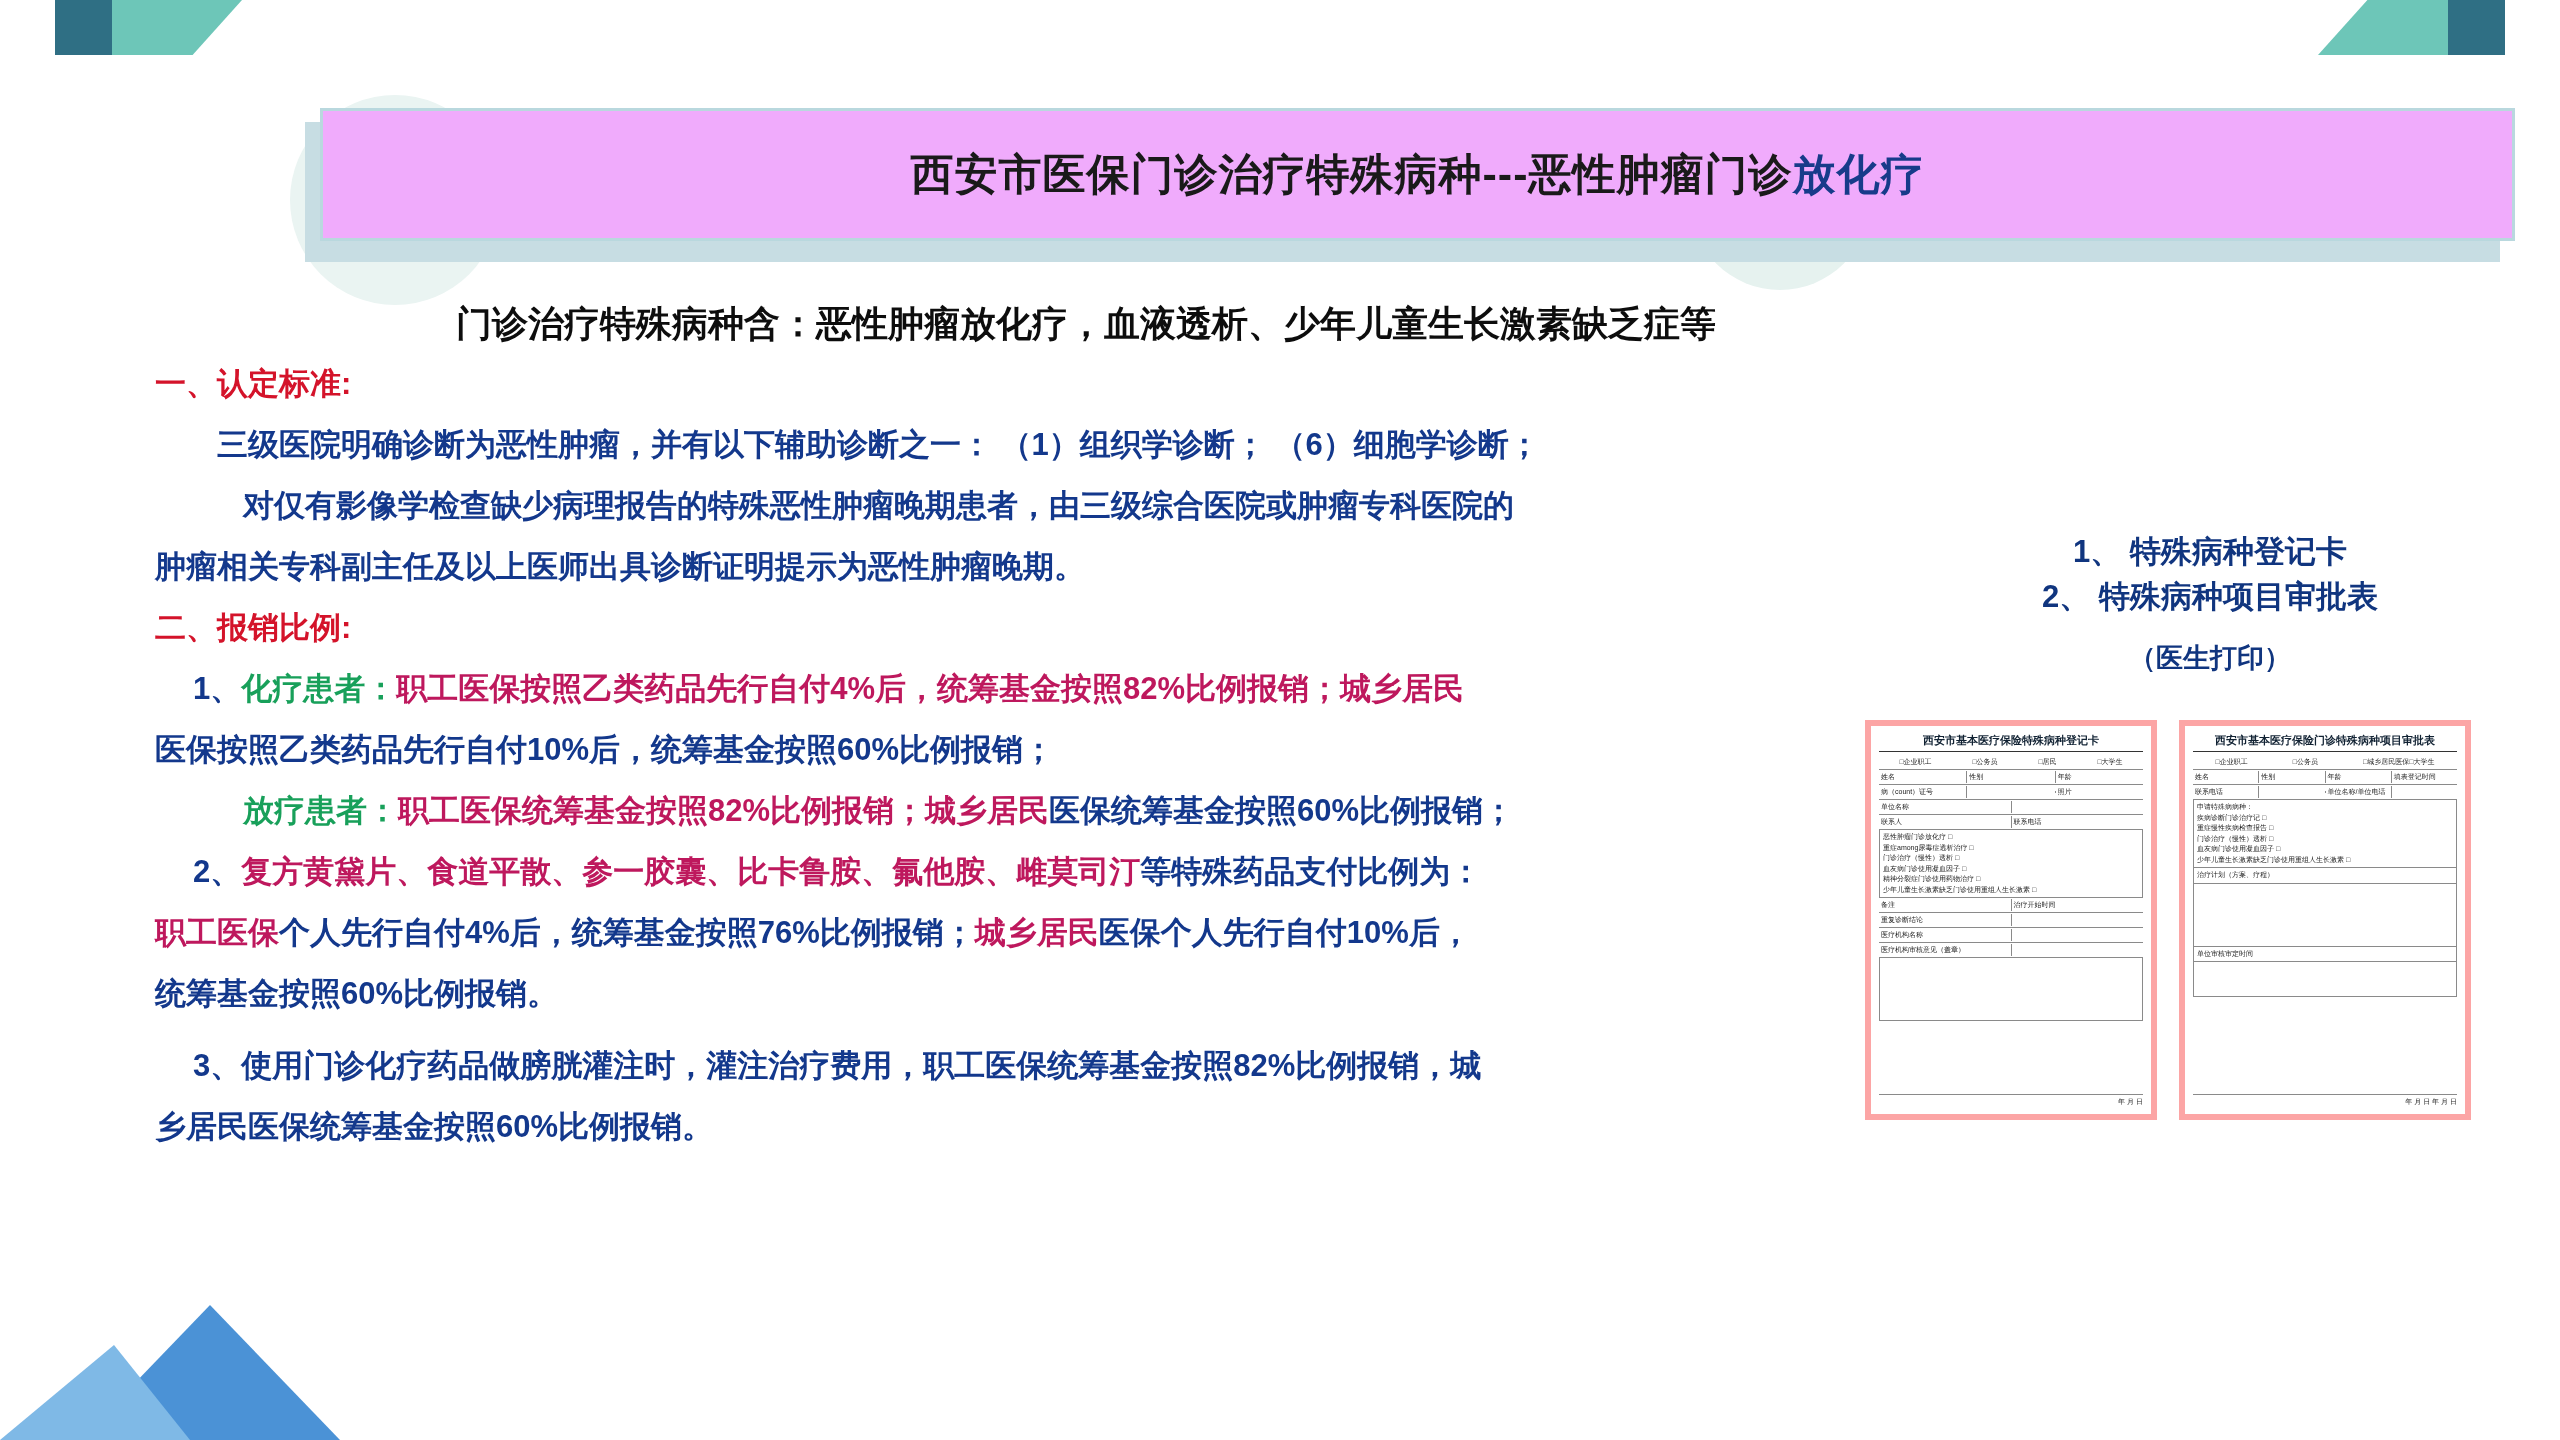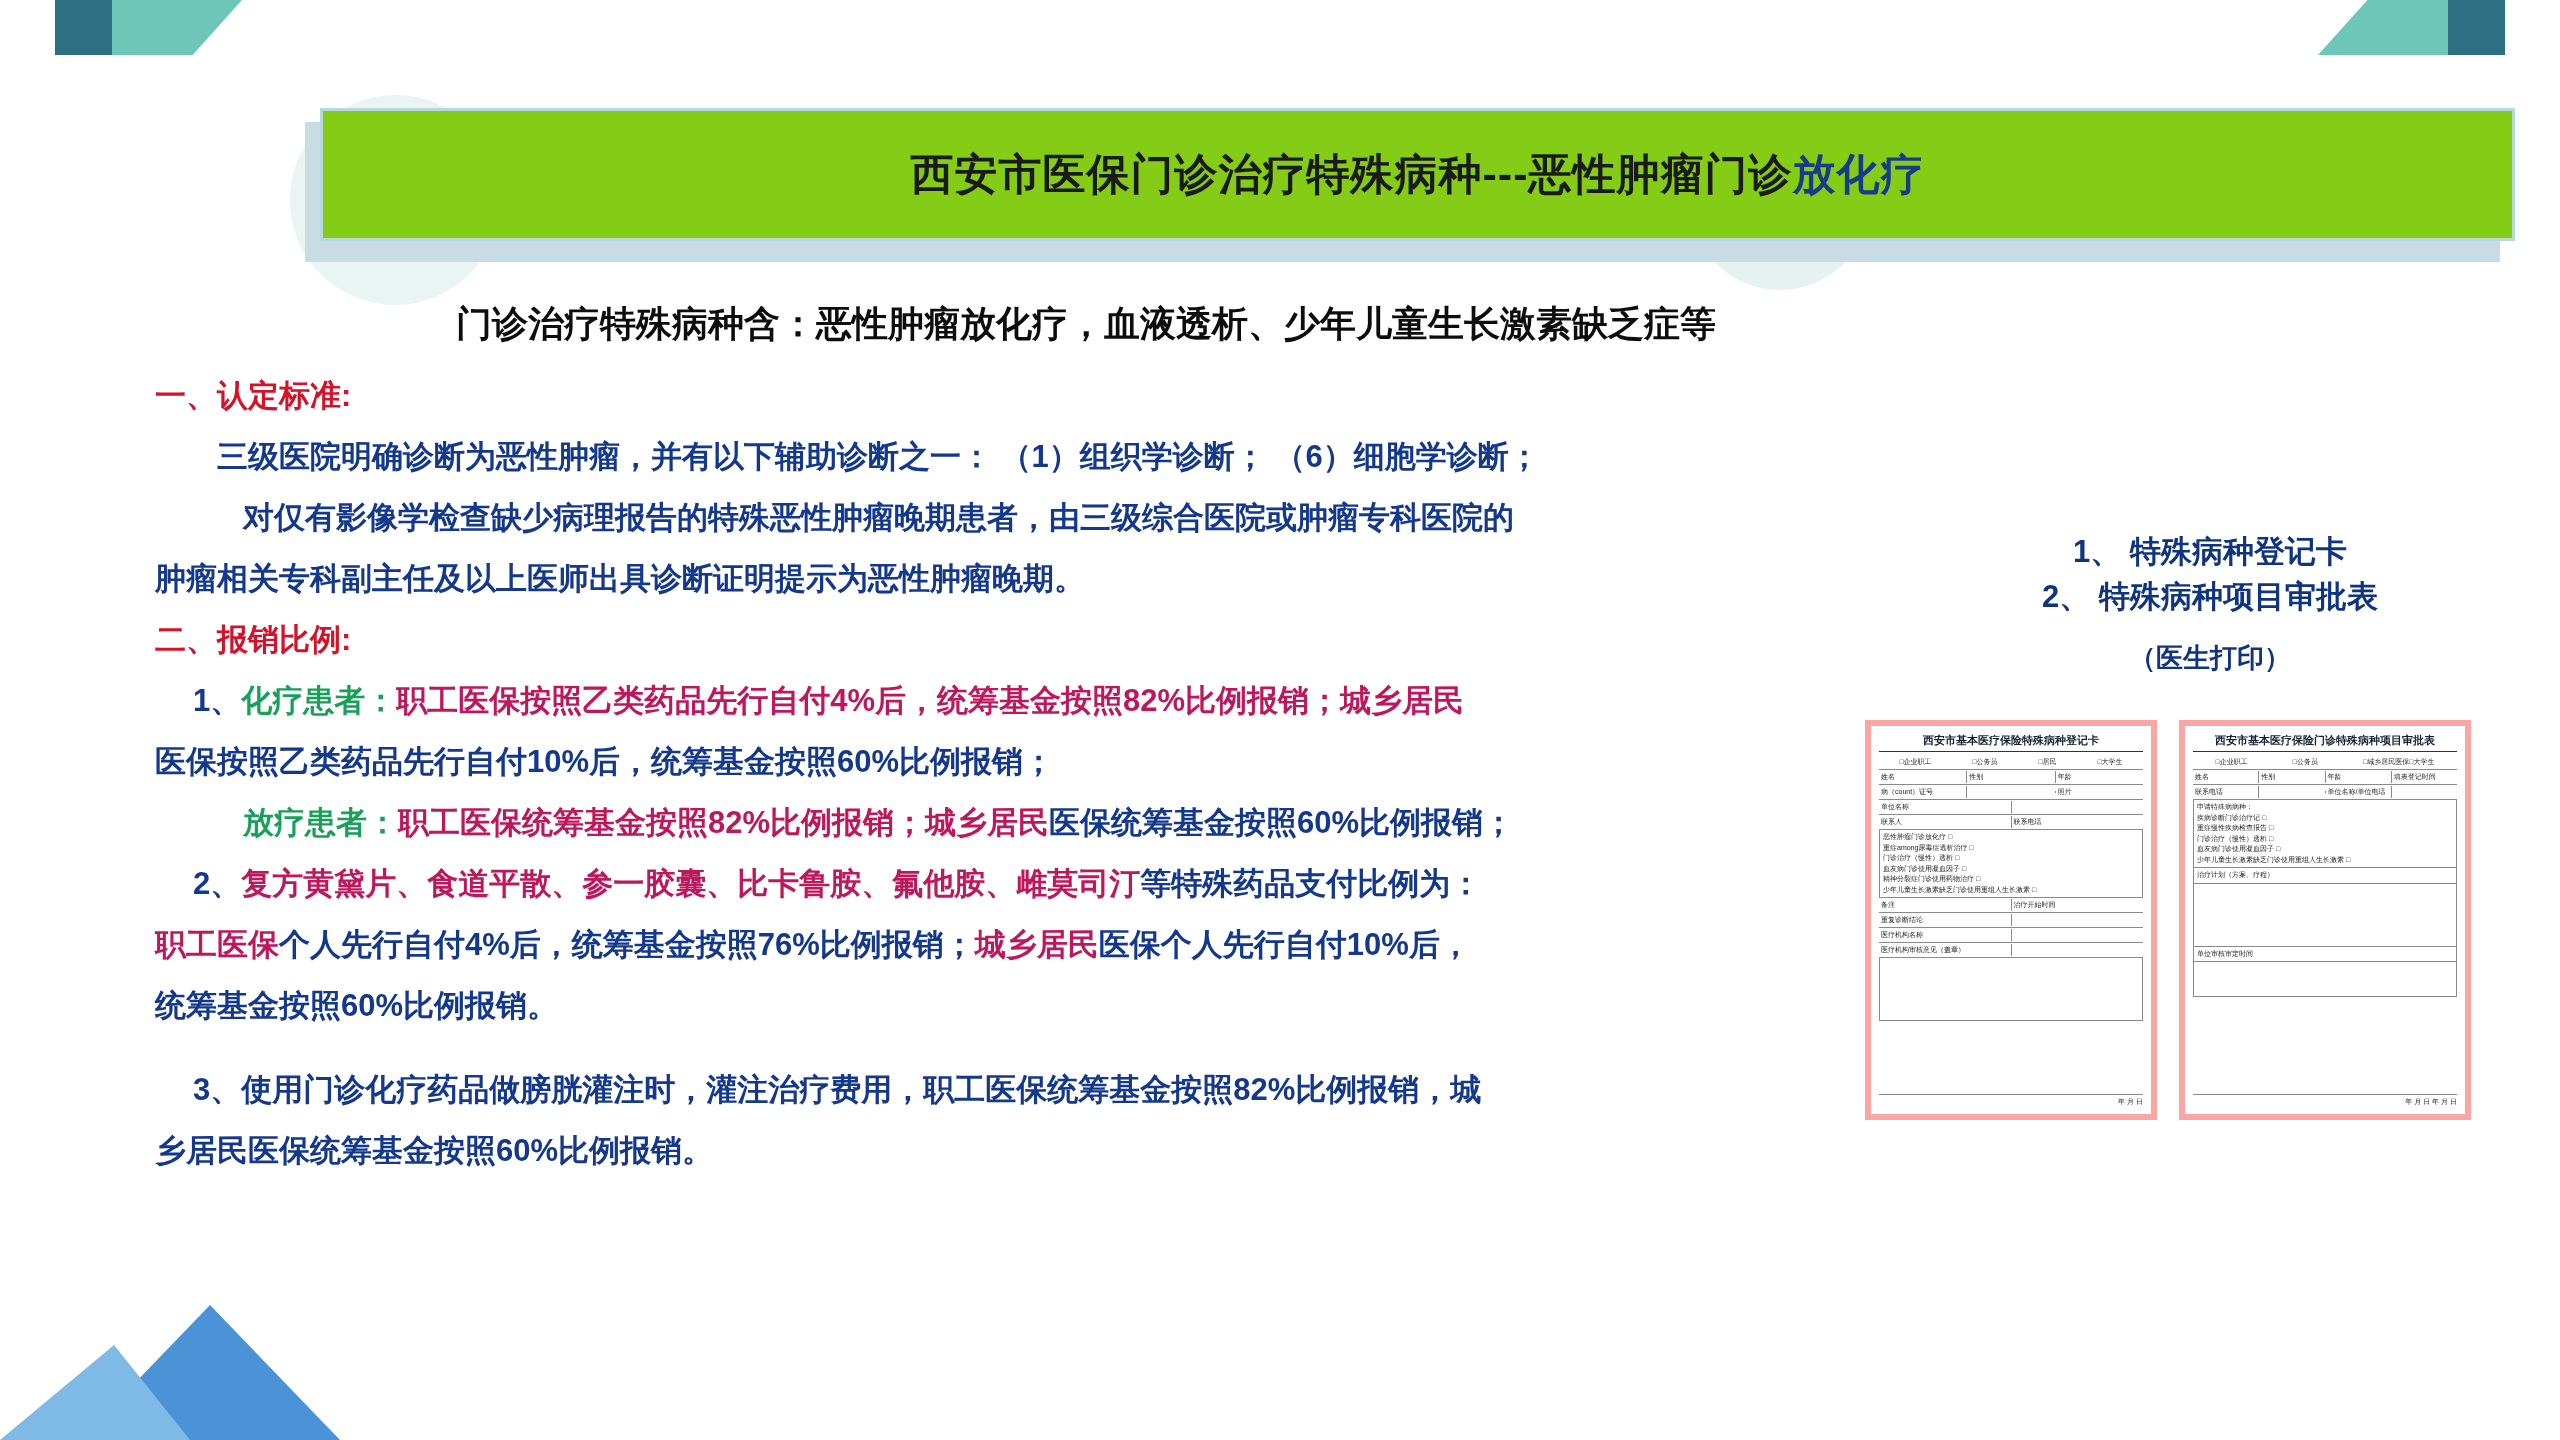"西安市医保门诊治疗特殊病种---恶性肿瘤门诊放化疗" .title-box { background: #84cc16 -> #f0abfc }
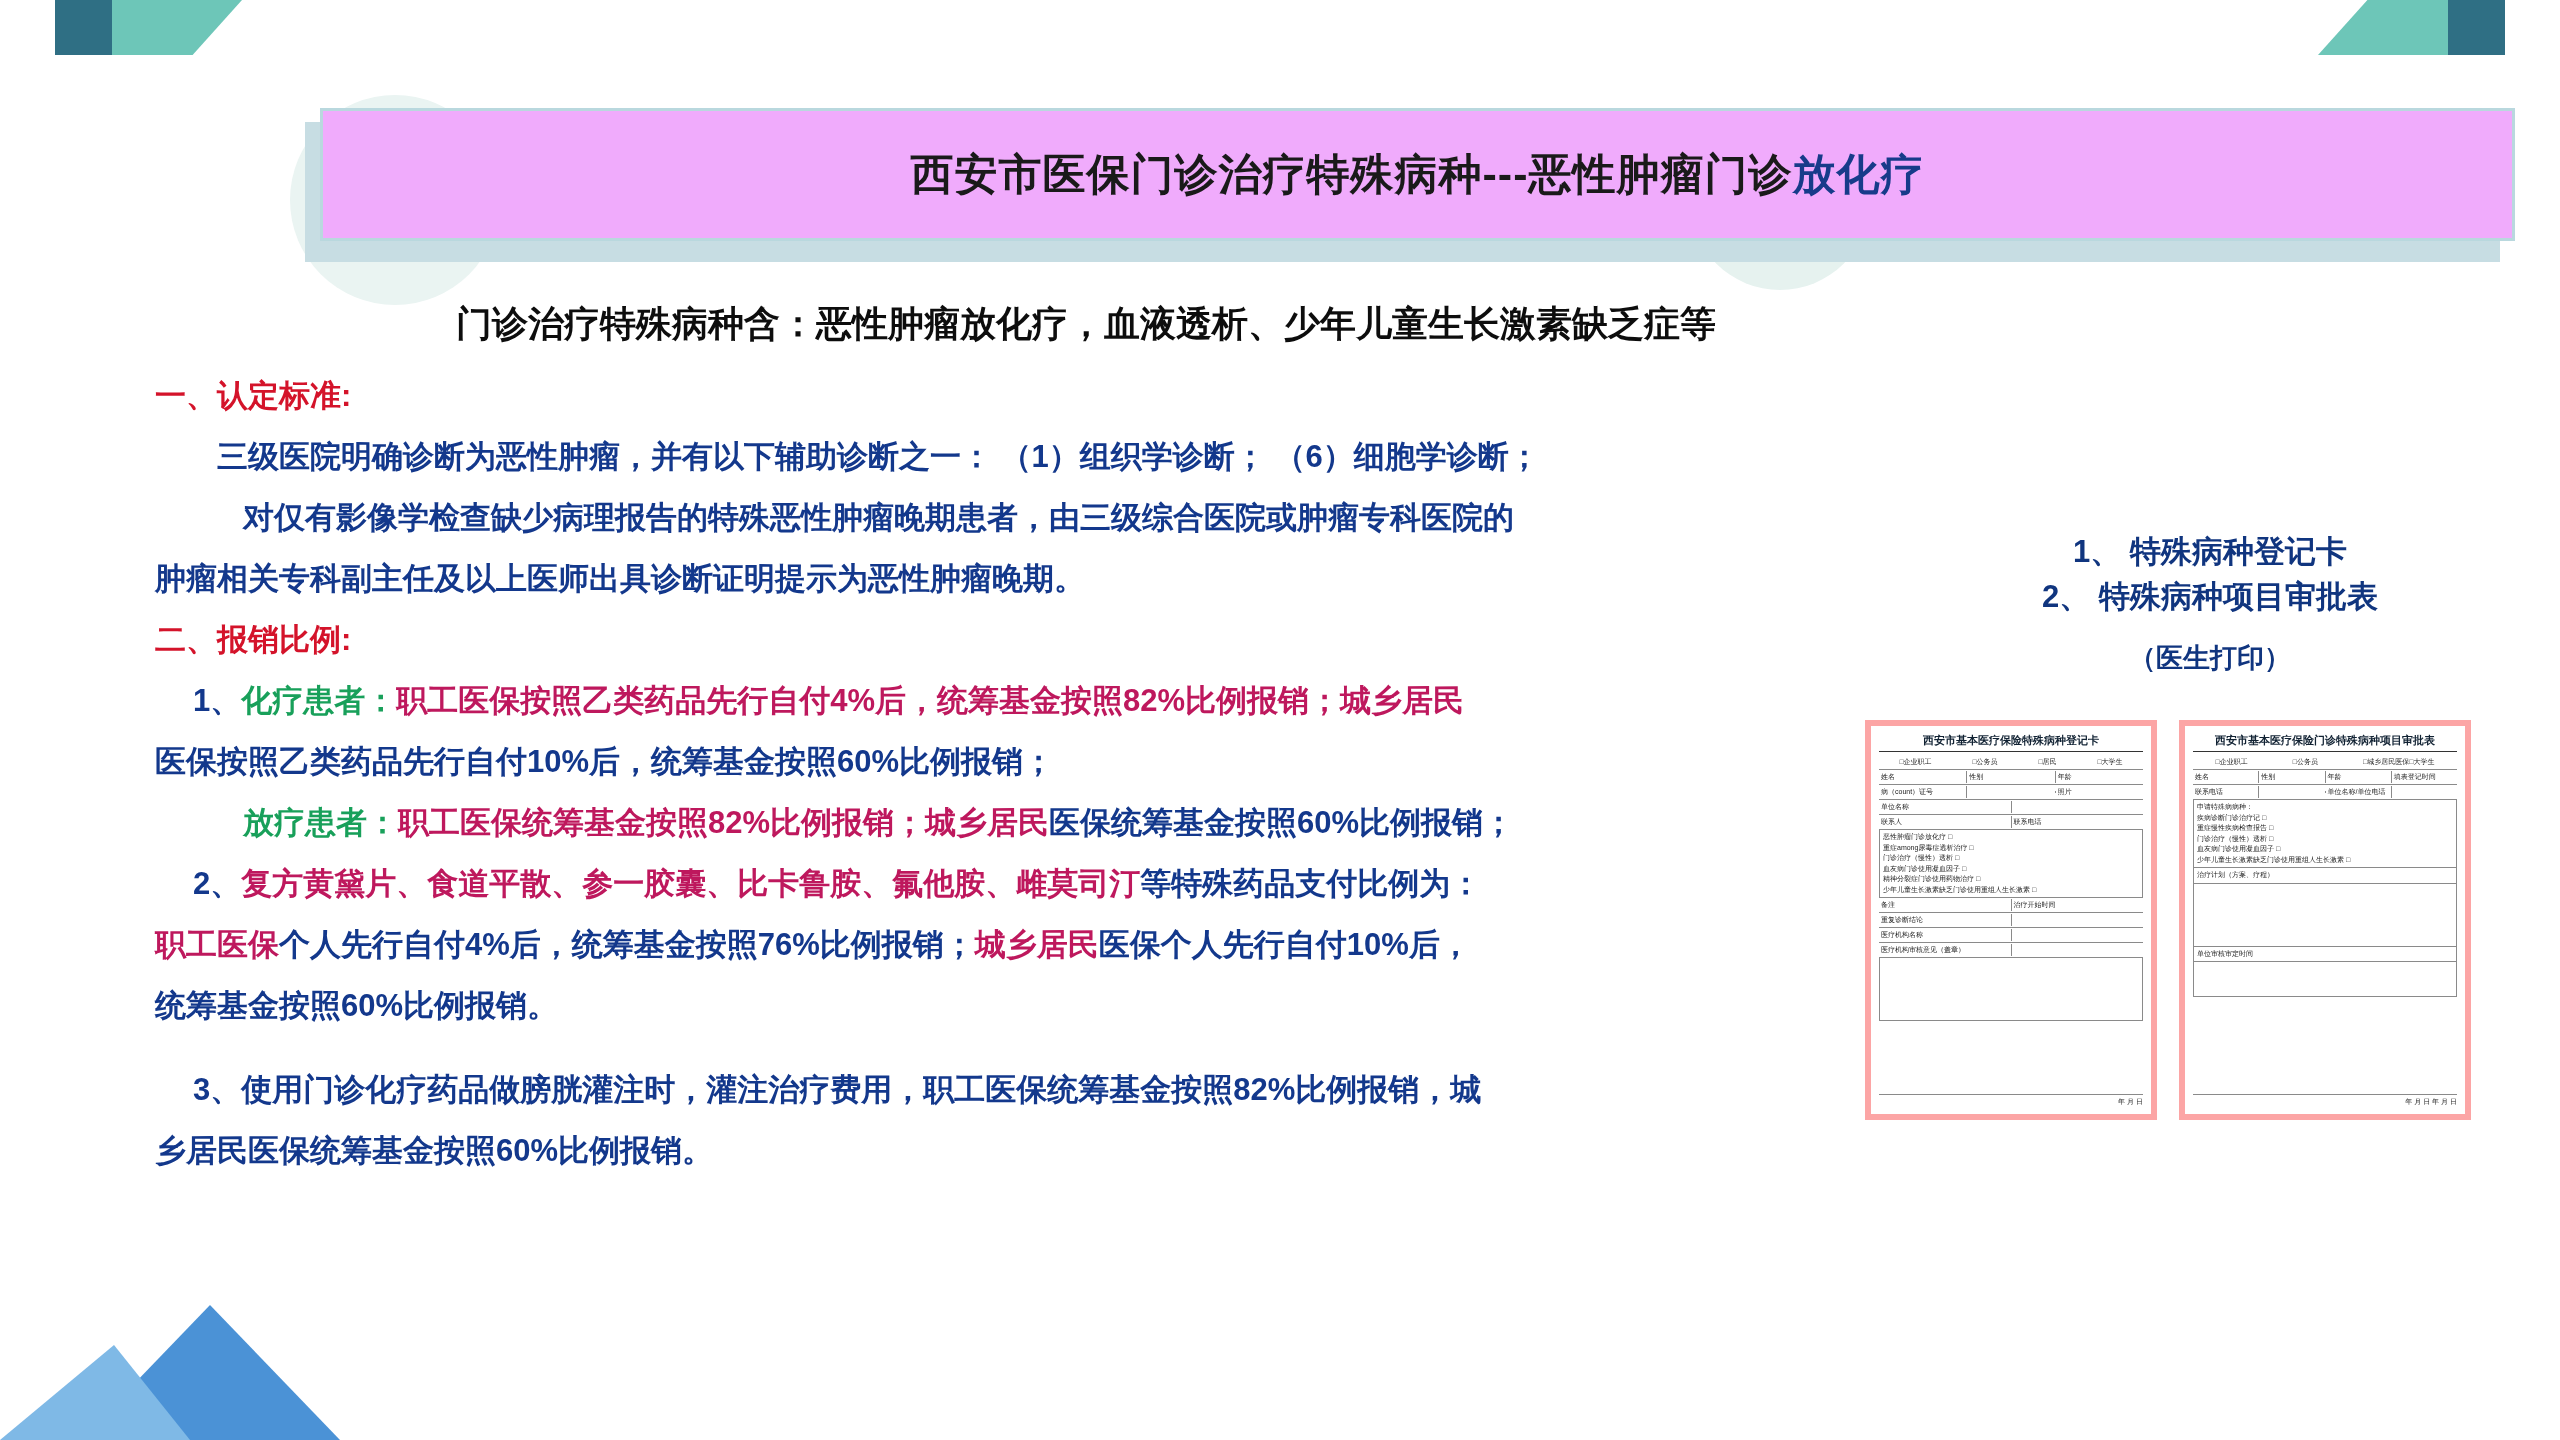"一、认定标准:" .ln { margin: 12px 0 13px 0 -> 0 0 13px 0 }
